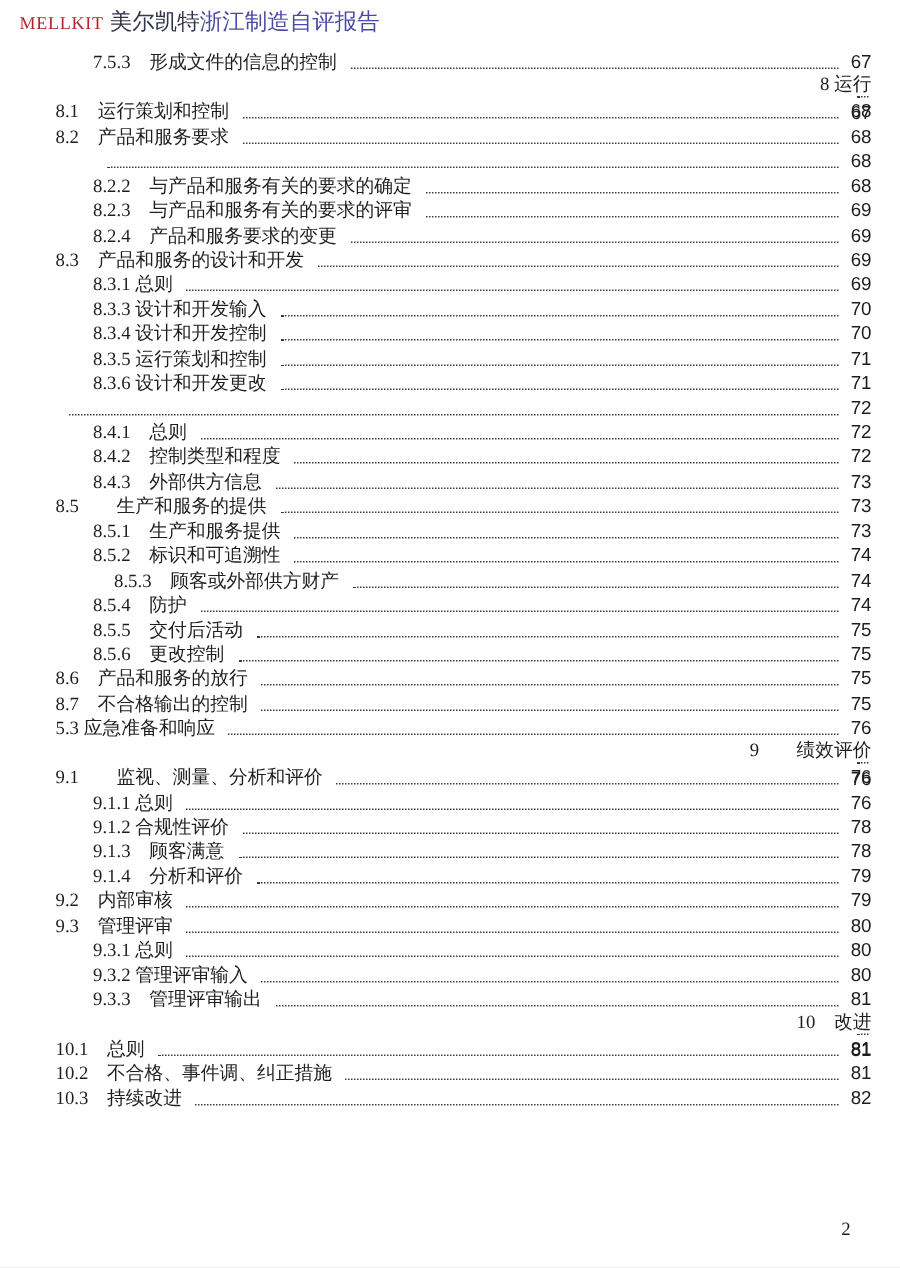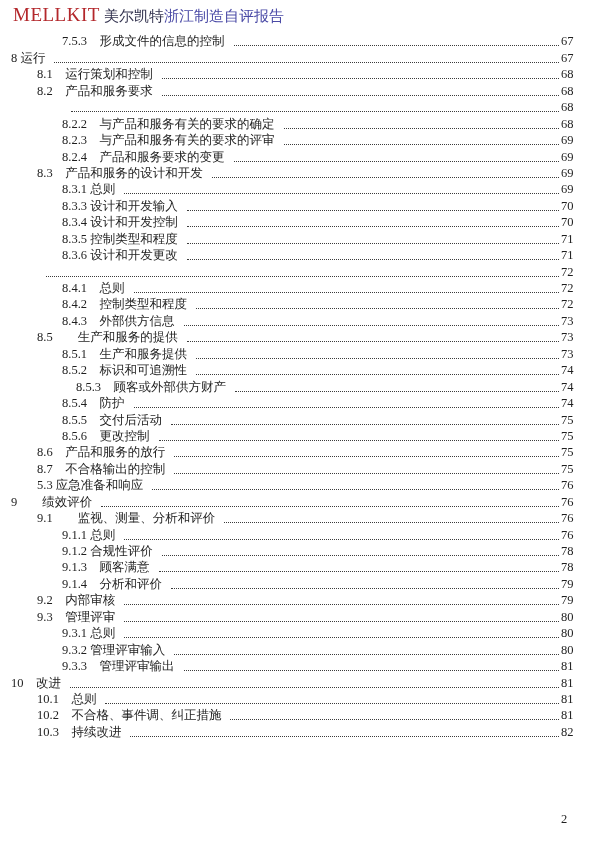"MELLKIT" .logo-text { font-size: 19px -> 12px }
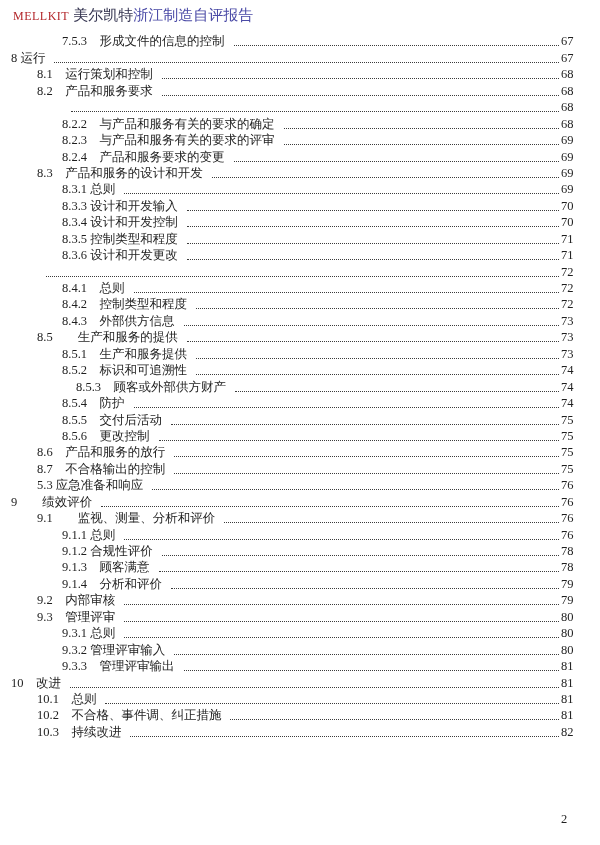"67" .toc-page { font-family: Liberation Serif, serif -> Liberation Sans, sans-serif; text-align: left -> right }
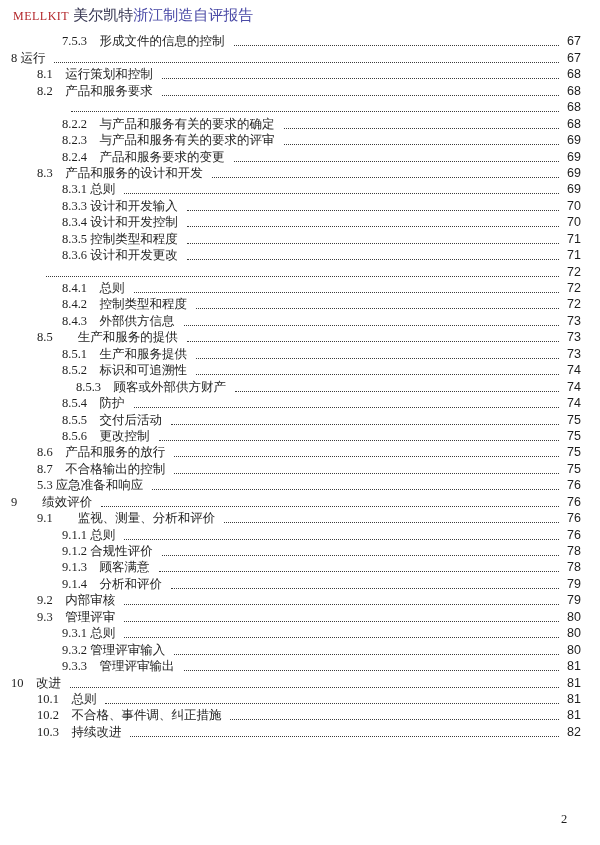"8 运行" .indent-0 { flex-direction: none -> column }
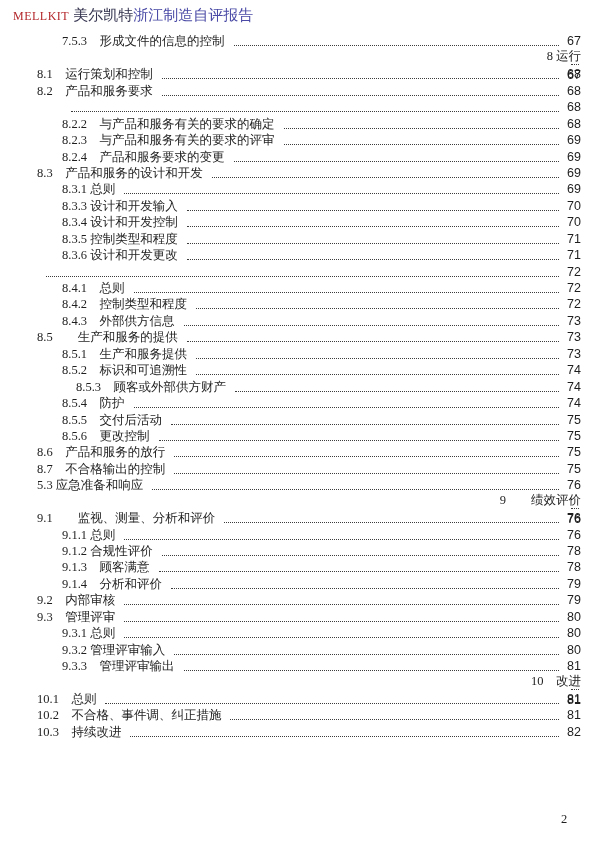"8.3.5 控制类型和程度" span.toc-label { text: 控制类型和程度 -> 运行策划和控制 }
